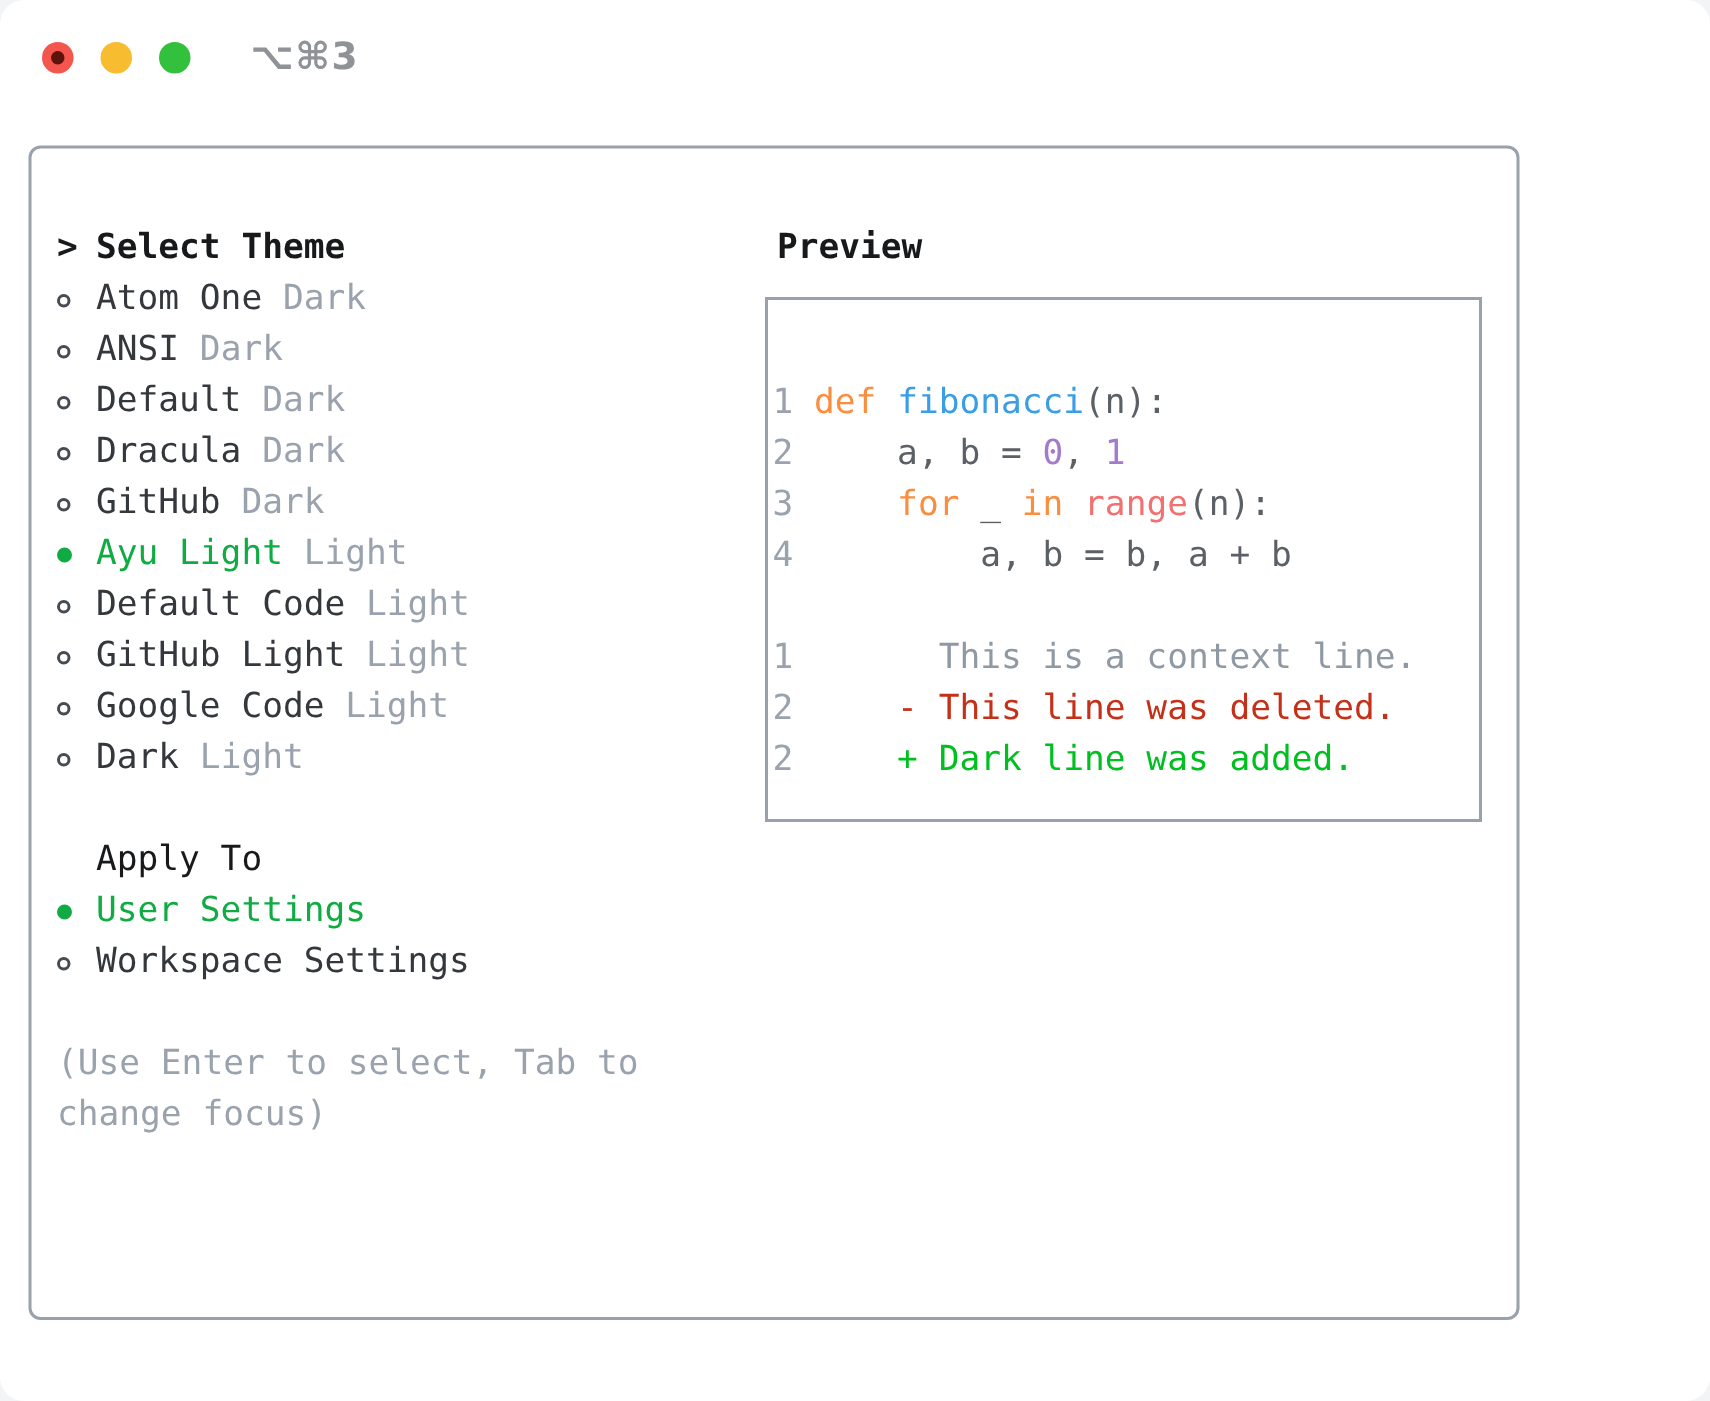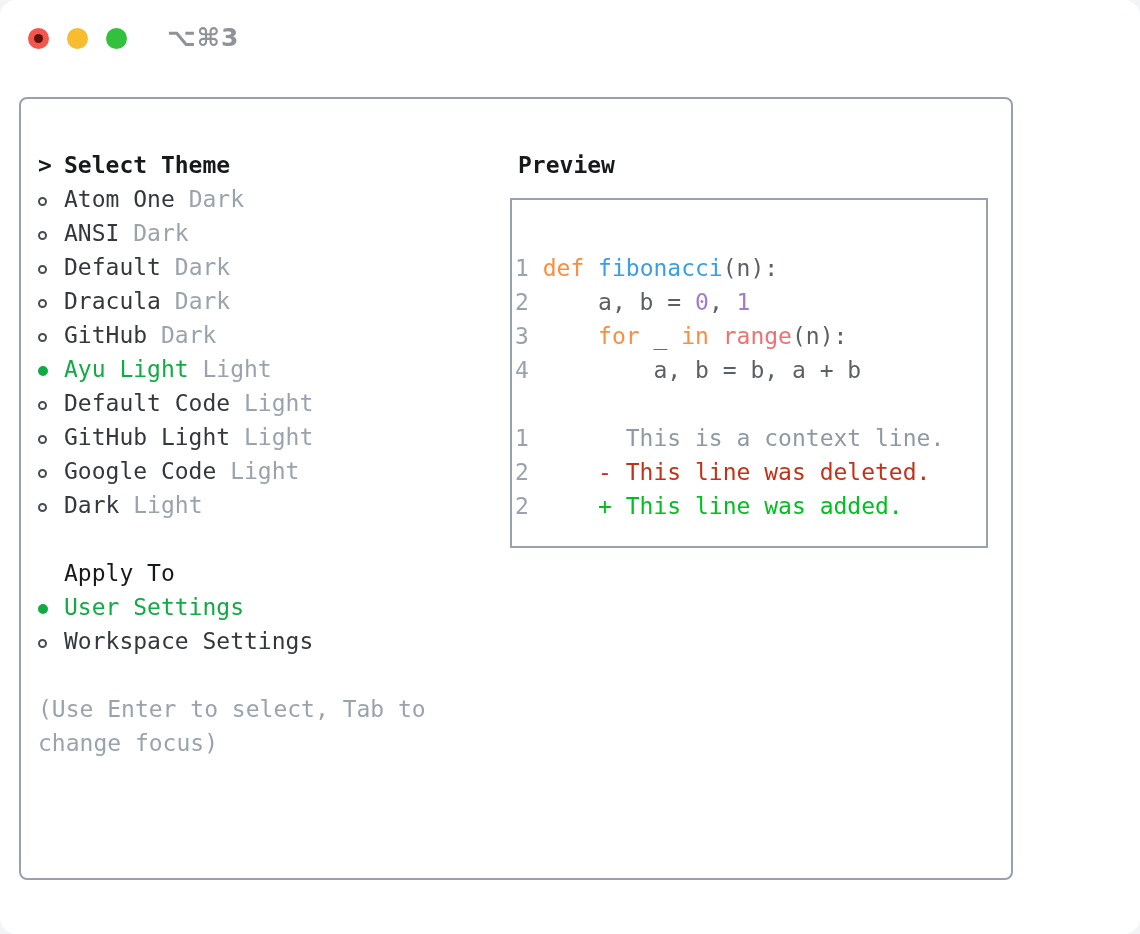"+ This line was added." span.c-added { text: This -> Dark }
